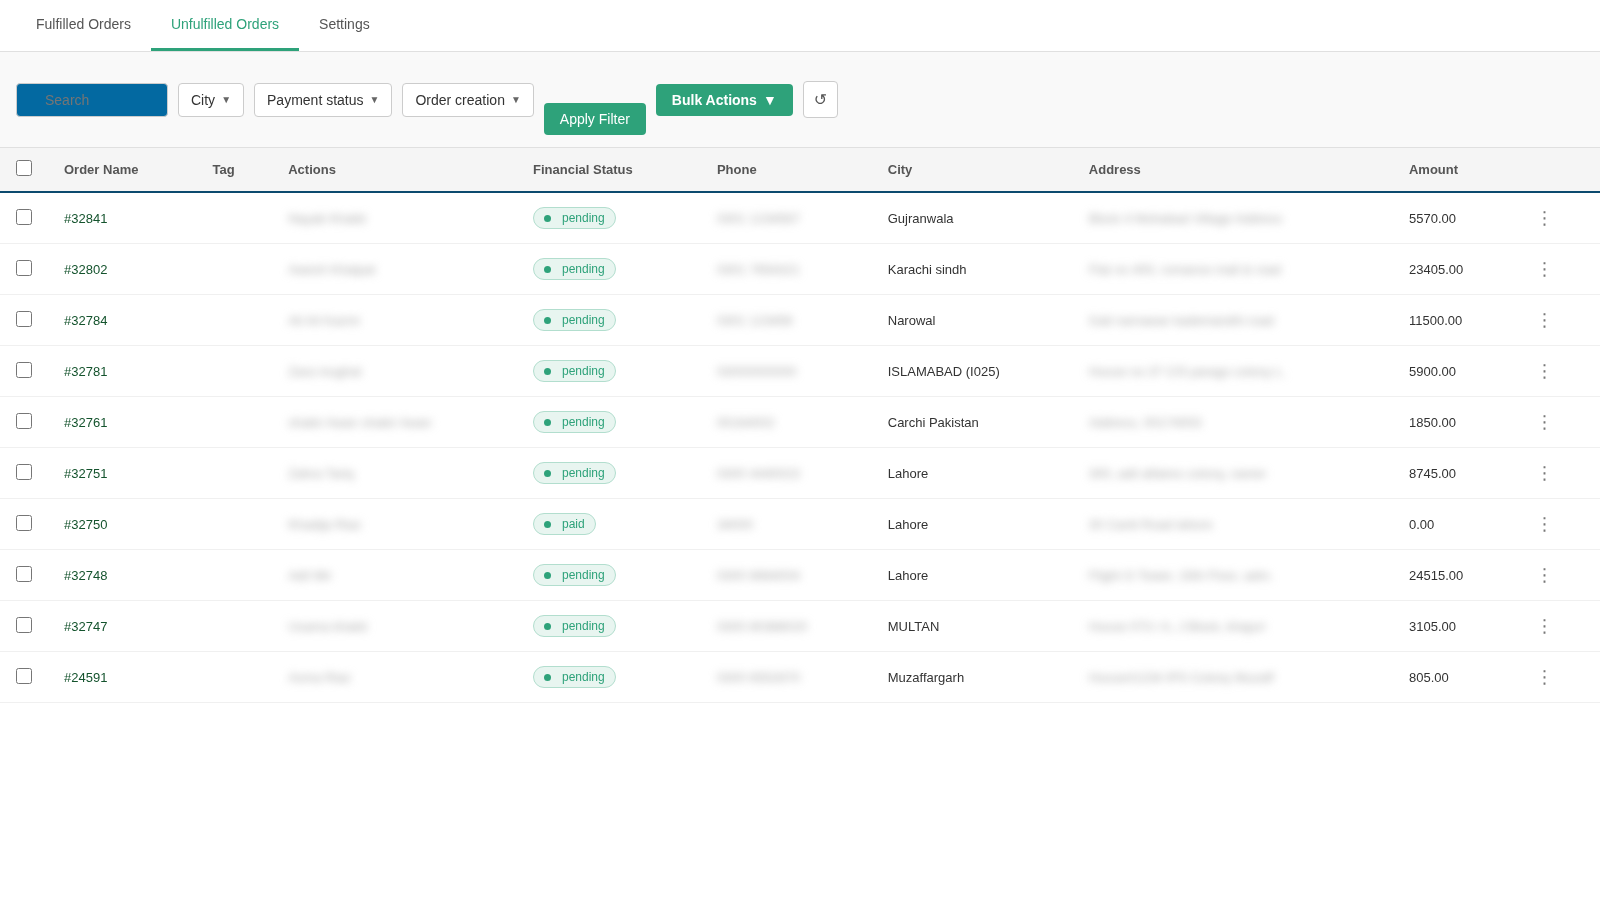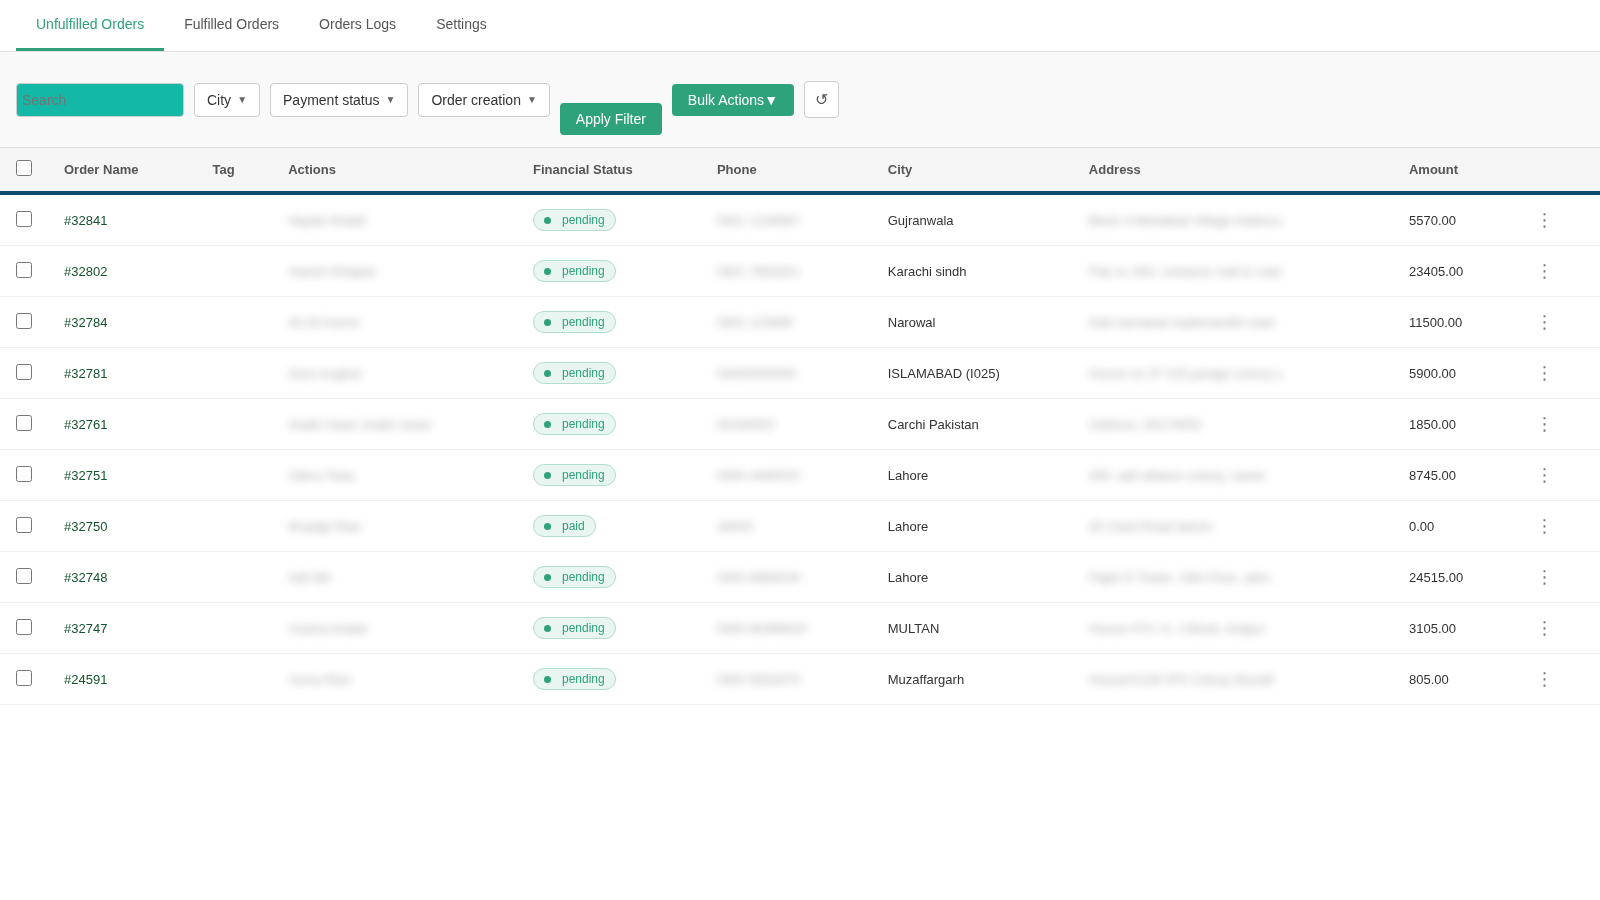"Unfulfilled Orders" div.tab { order: before "Fulfilled Orders" -> after "Fulfilled Orders" }
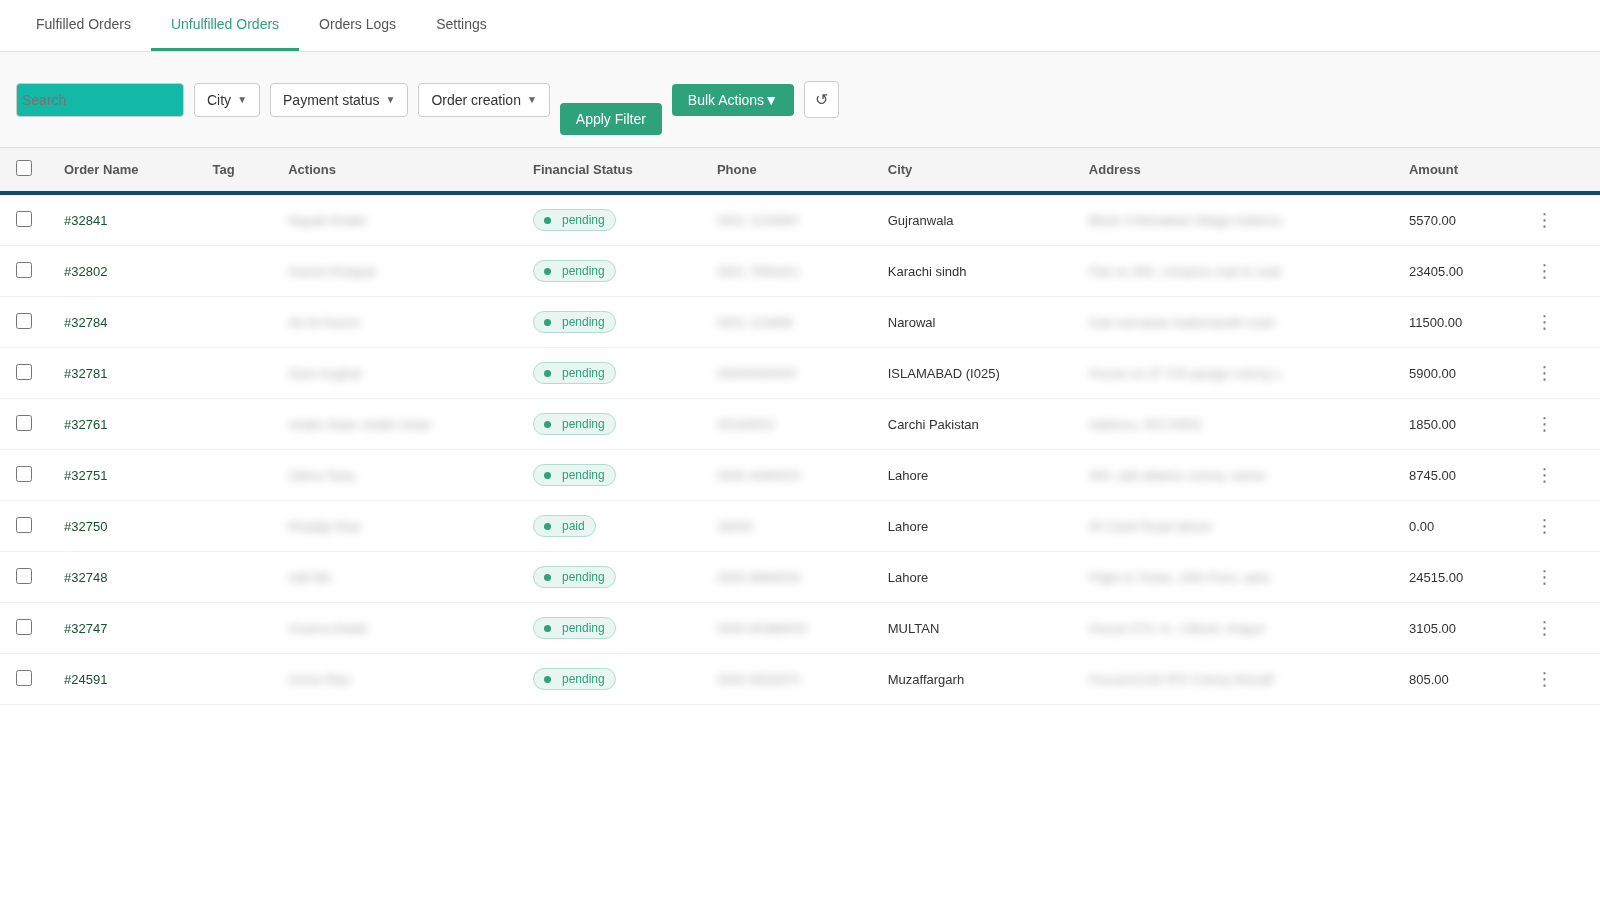"Orders Logs" div.tab { html: <div>Orders Logs</div> -> none }
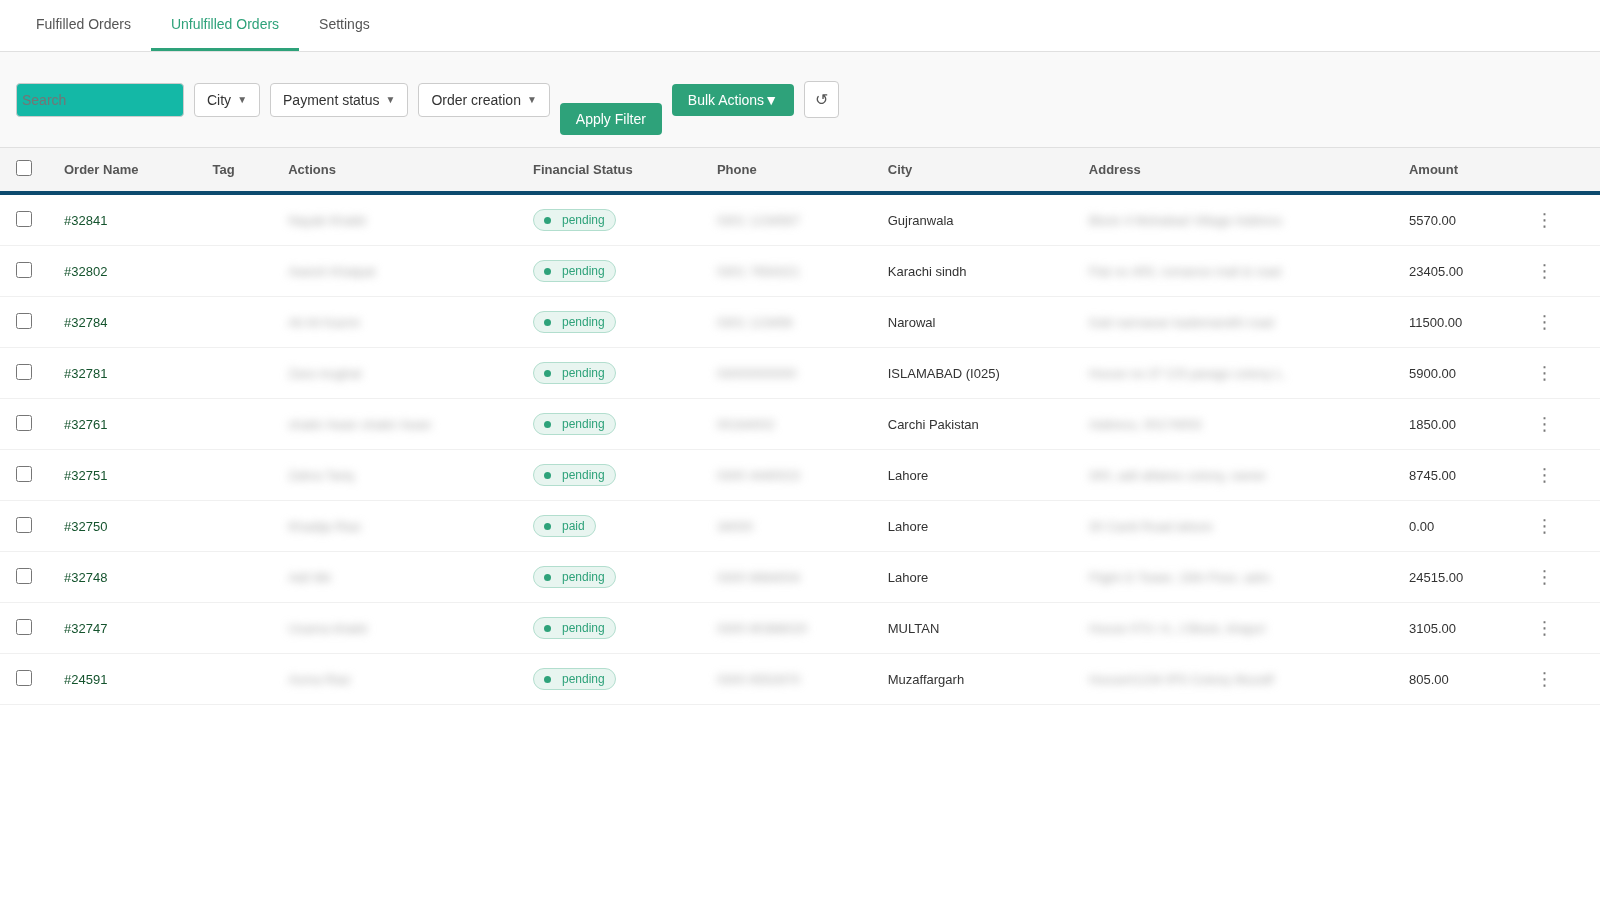"Search" .search-input { background: #14b8a6 -> #0369a1; padding: 8px 5px -> 8px 28px; width: 168px -> 152px }
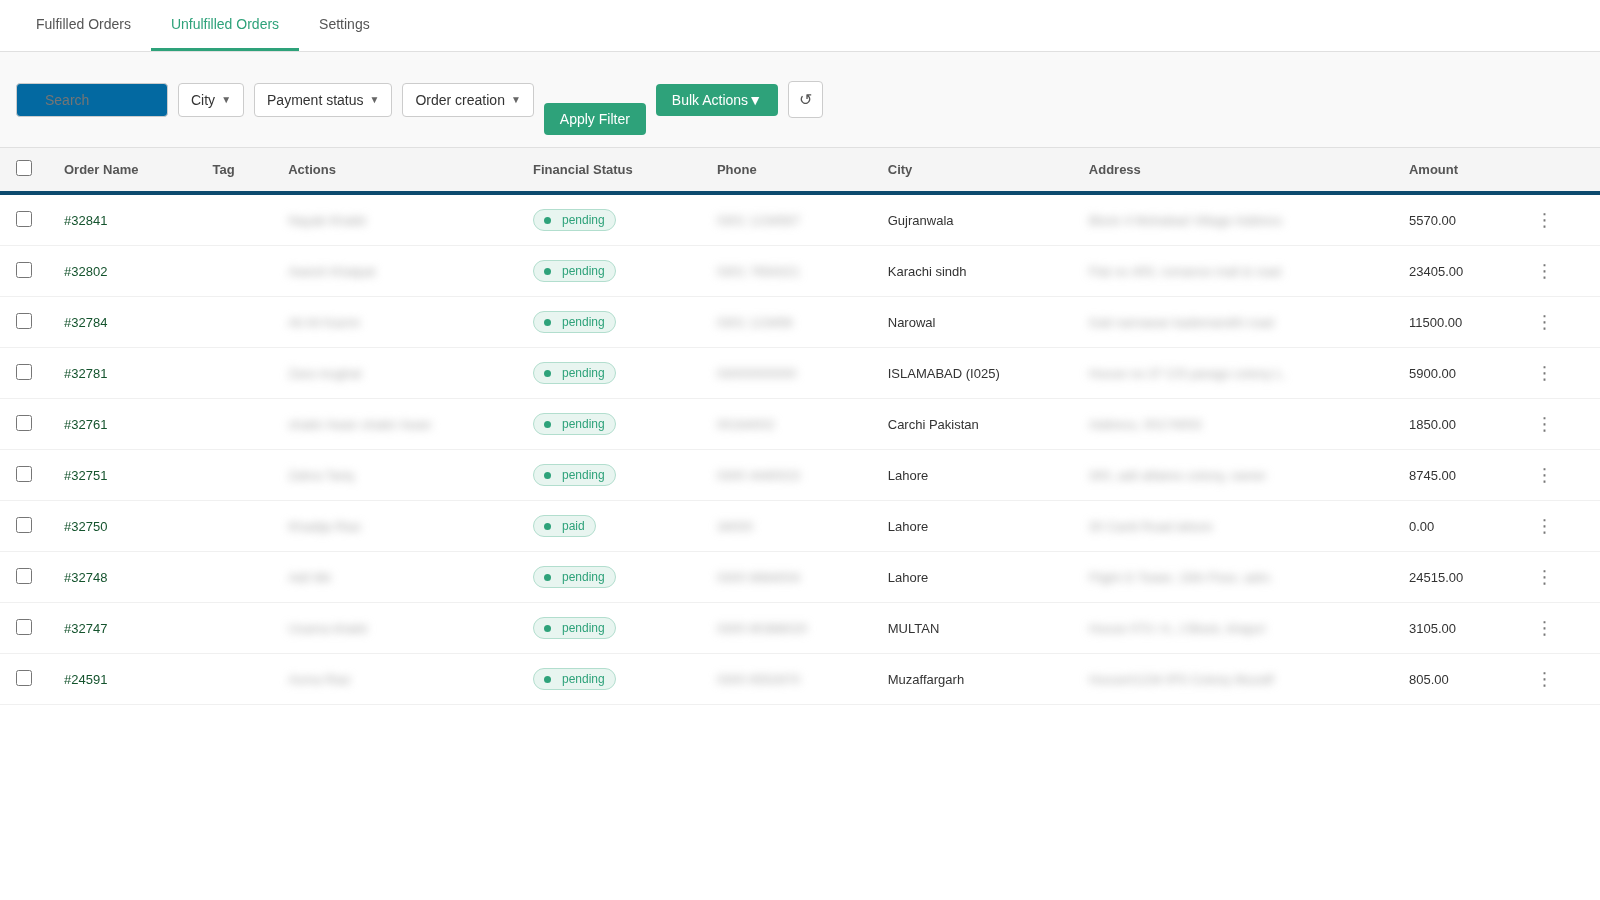"Bulk Actions" .btn-bulk { font-weight: 400 -> 700; gap: 0 -> 6px }
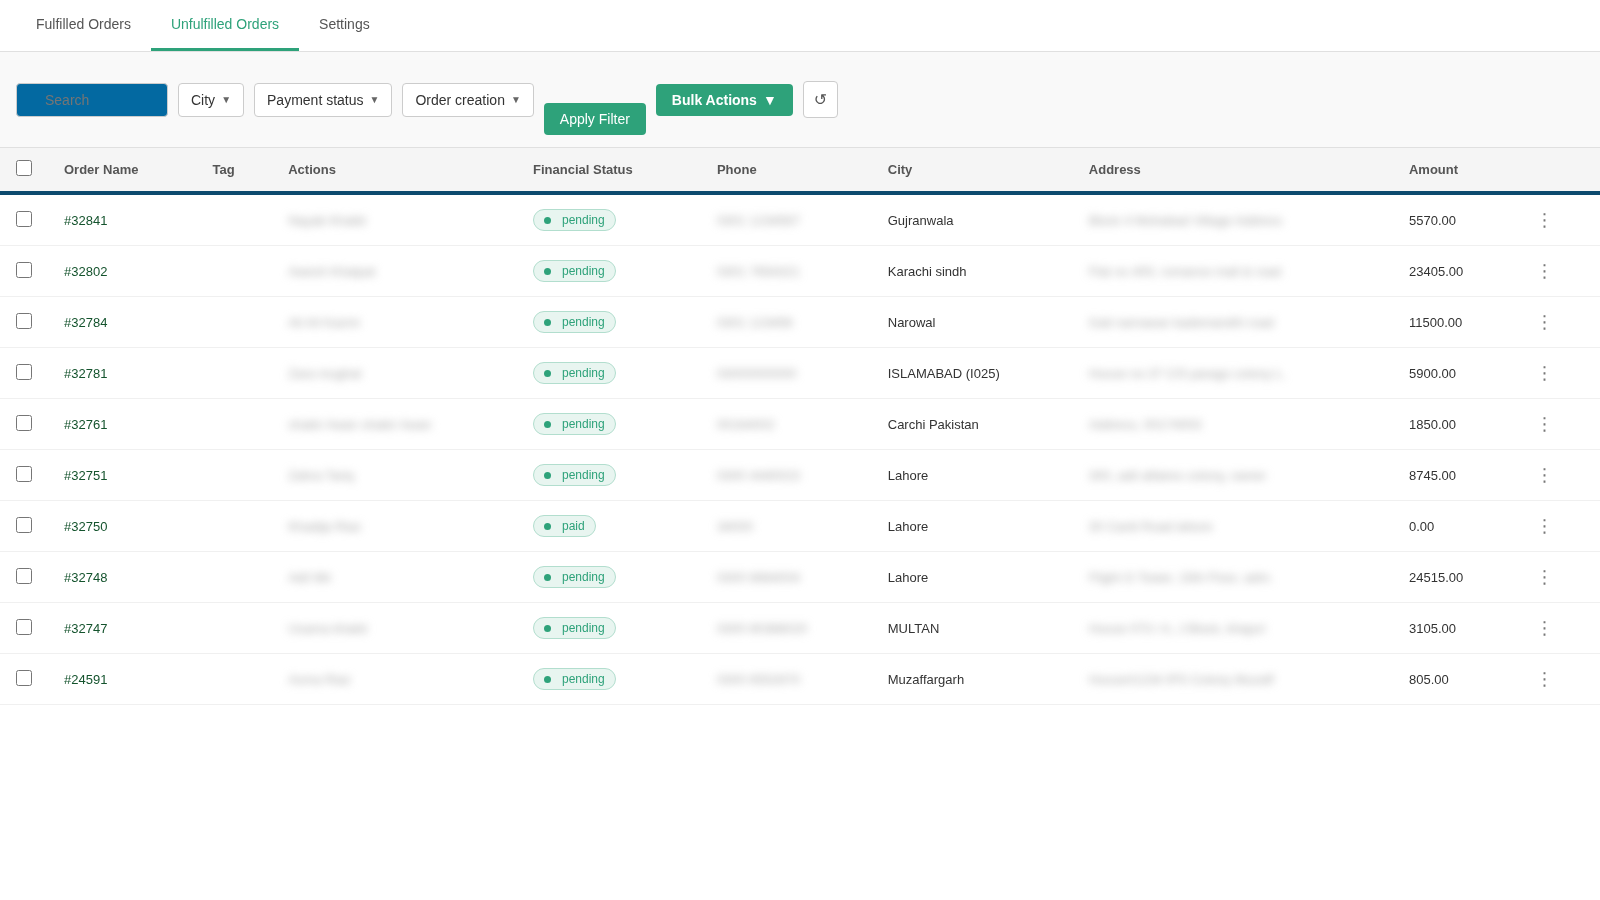"Order Name" th { border-bottom: 4px solid #0c4a6e -> 2px solid #0c4a6e }
